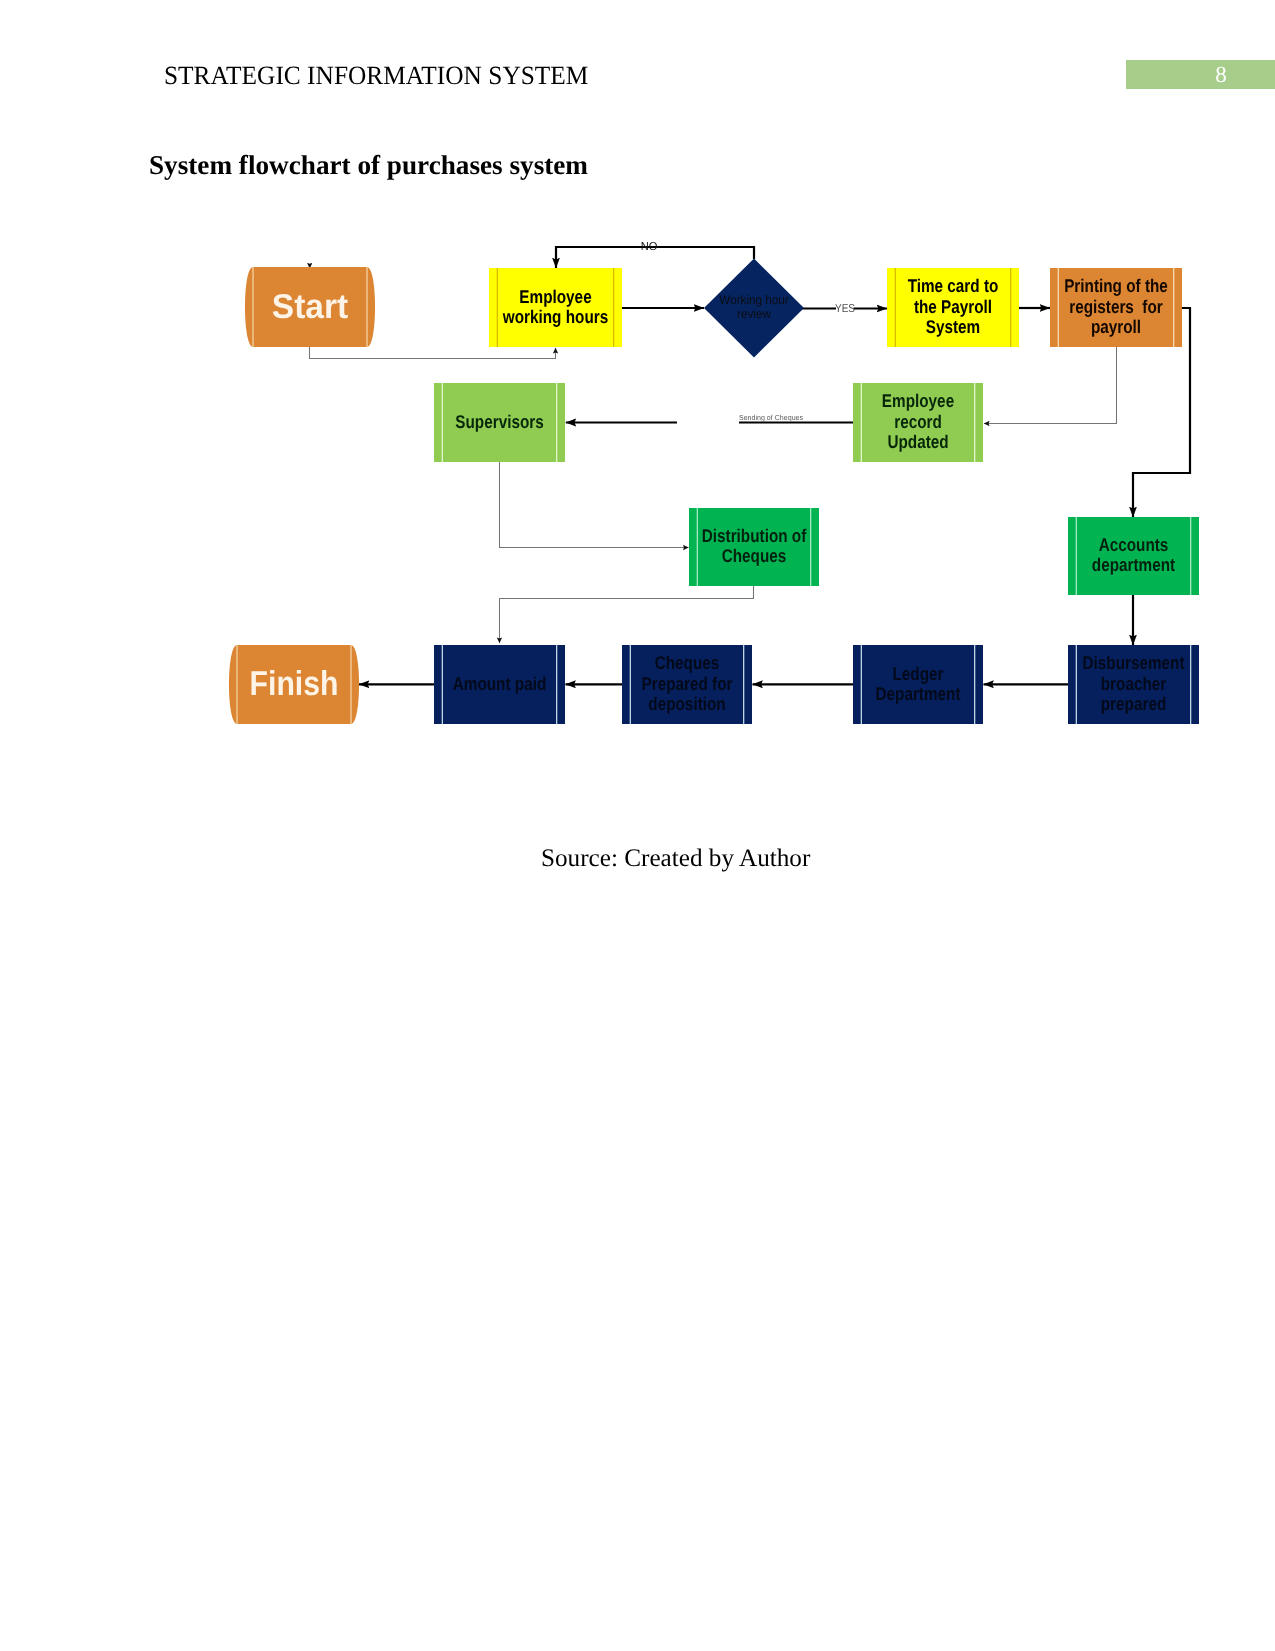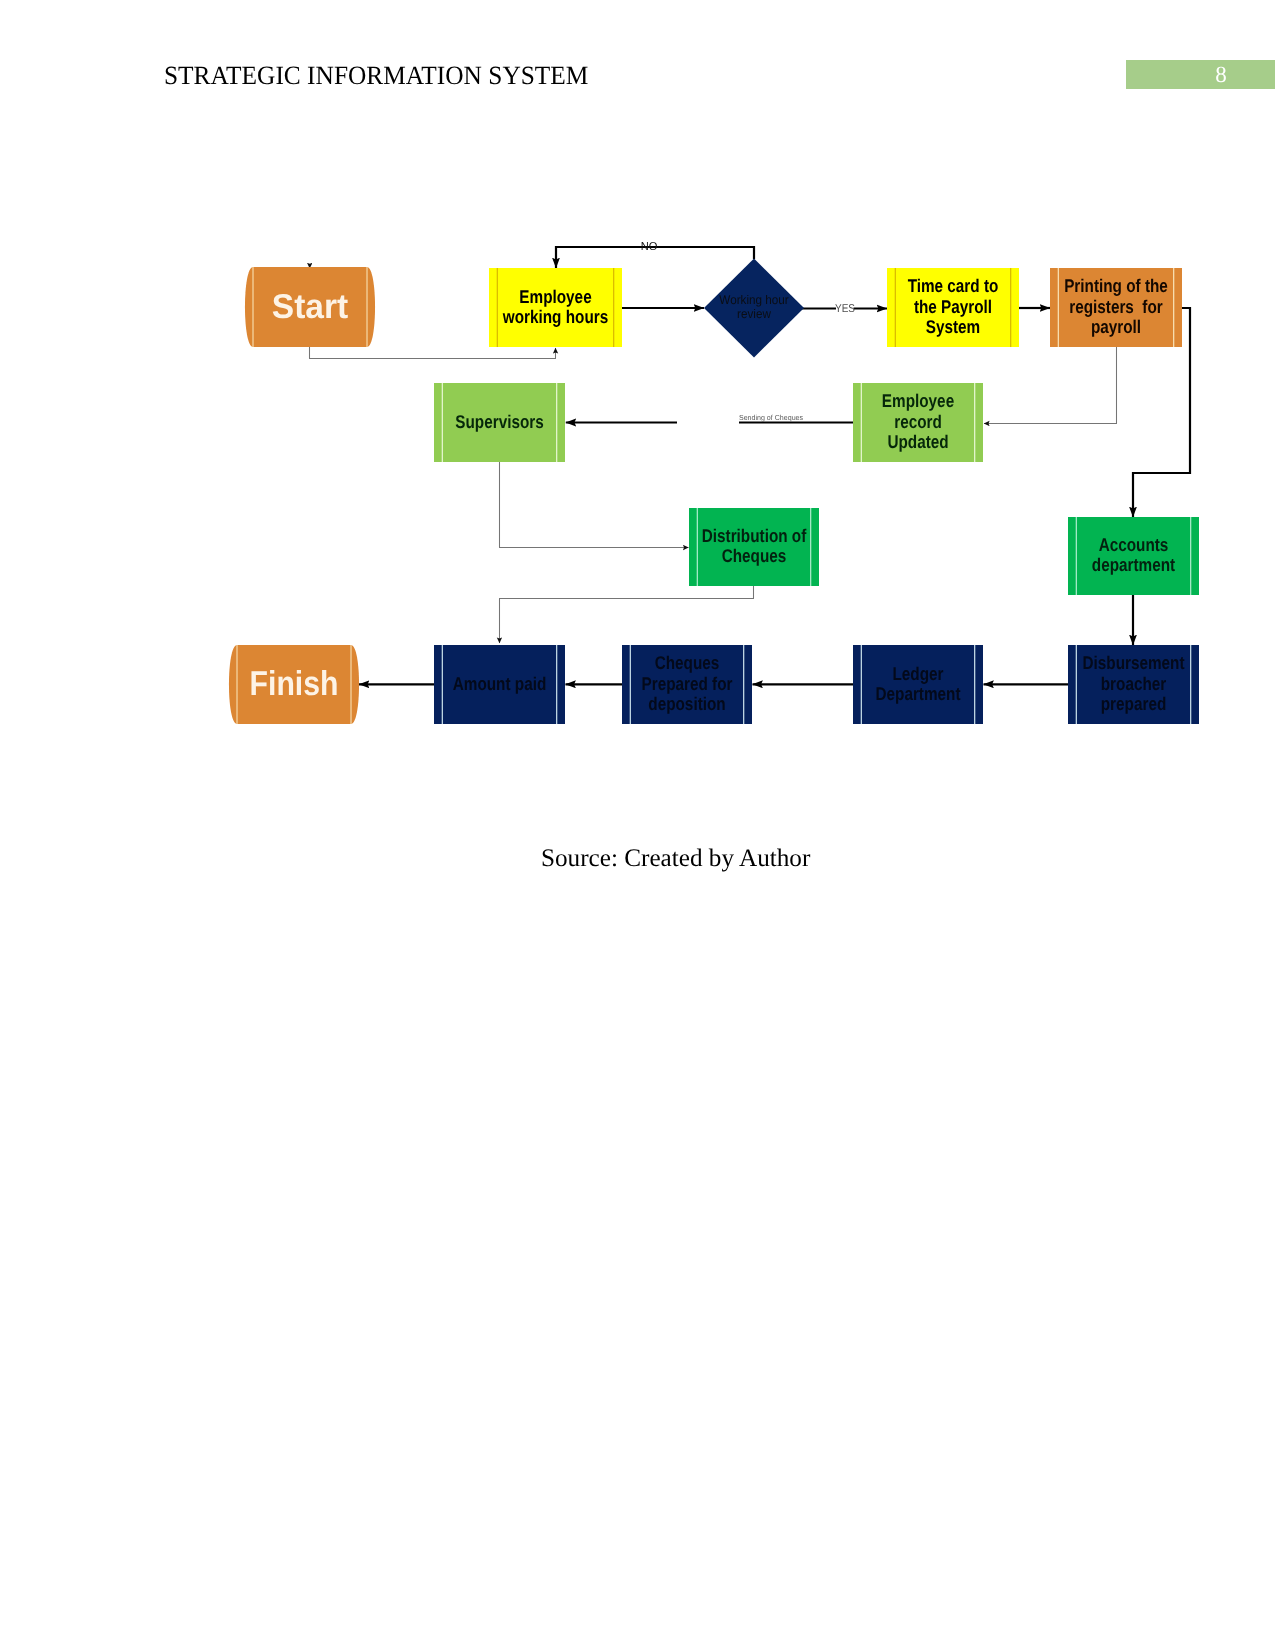"System flowchart of purchases system" div { html: none -> <div>System flowchart of purchases system</div> }
